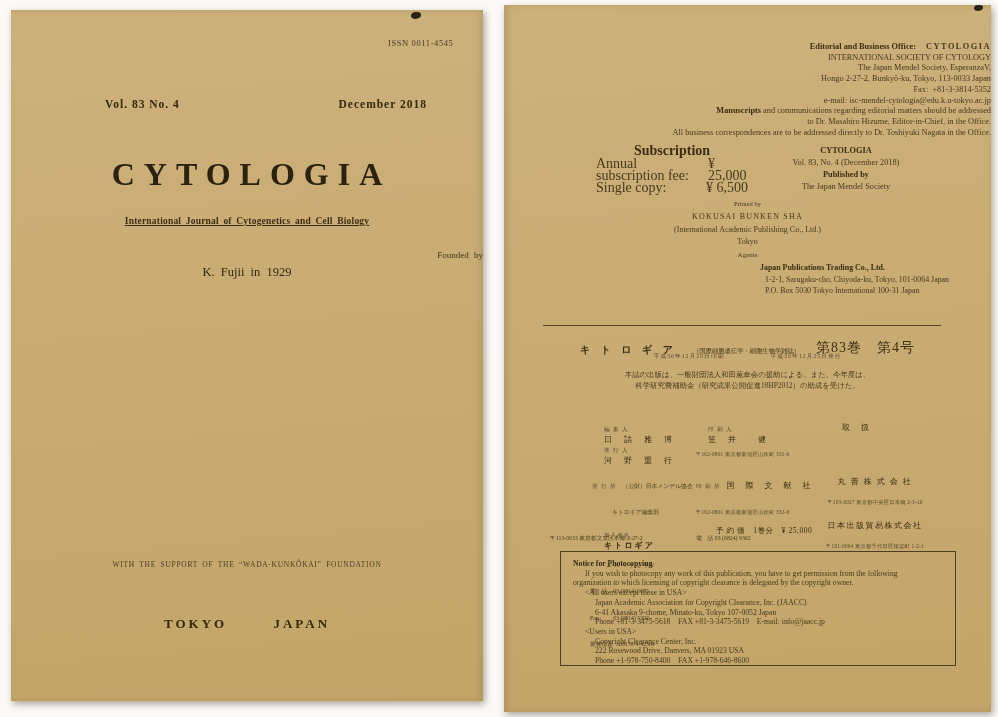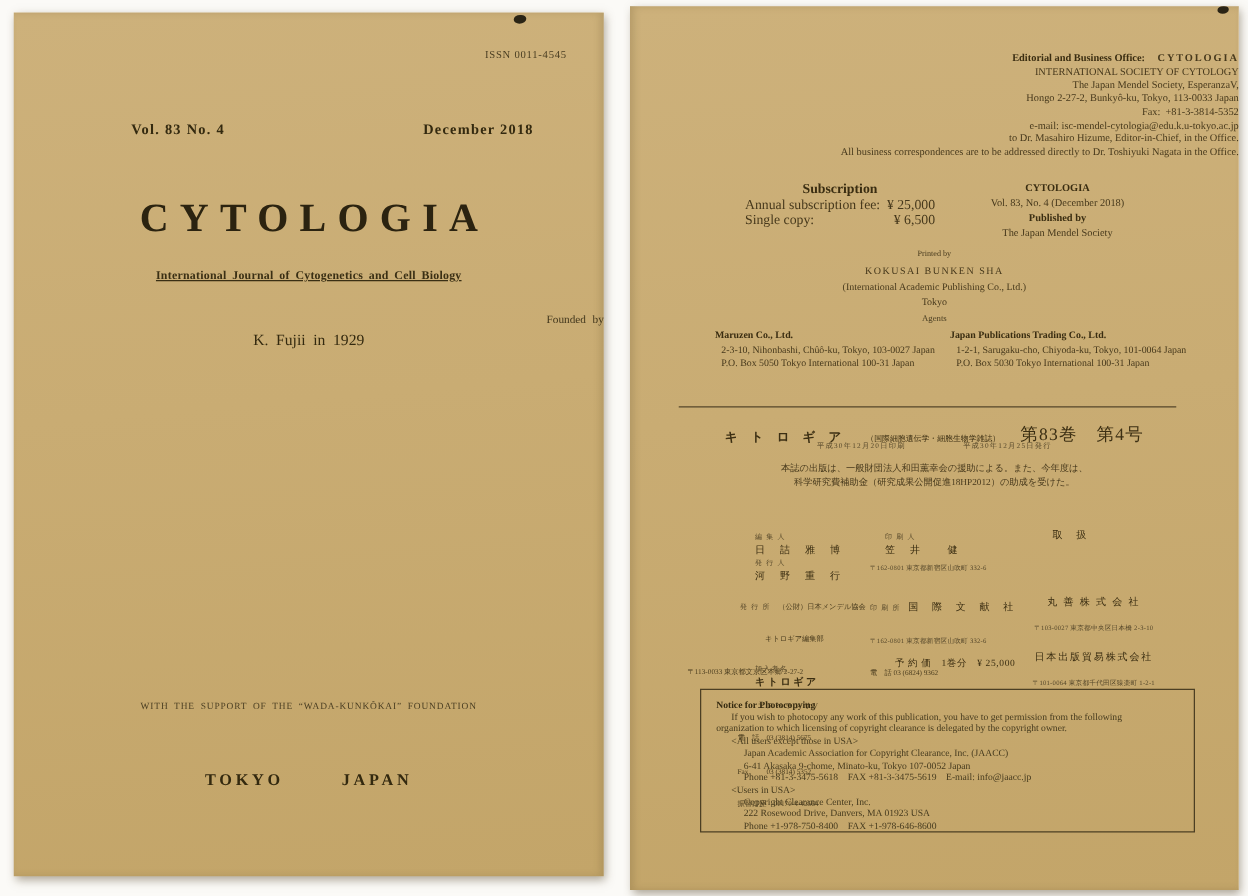"Manuscripts and communications regarding" div.line { html: none -> <div><span>Manuscripts</span><span> and communications regarding editorial matters should be addressed</span></div> }
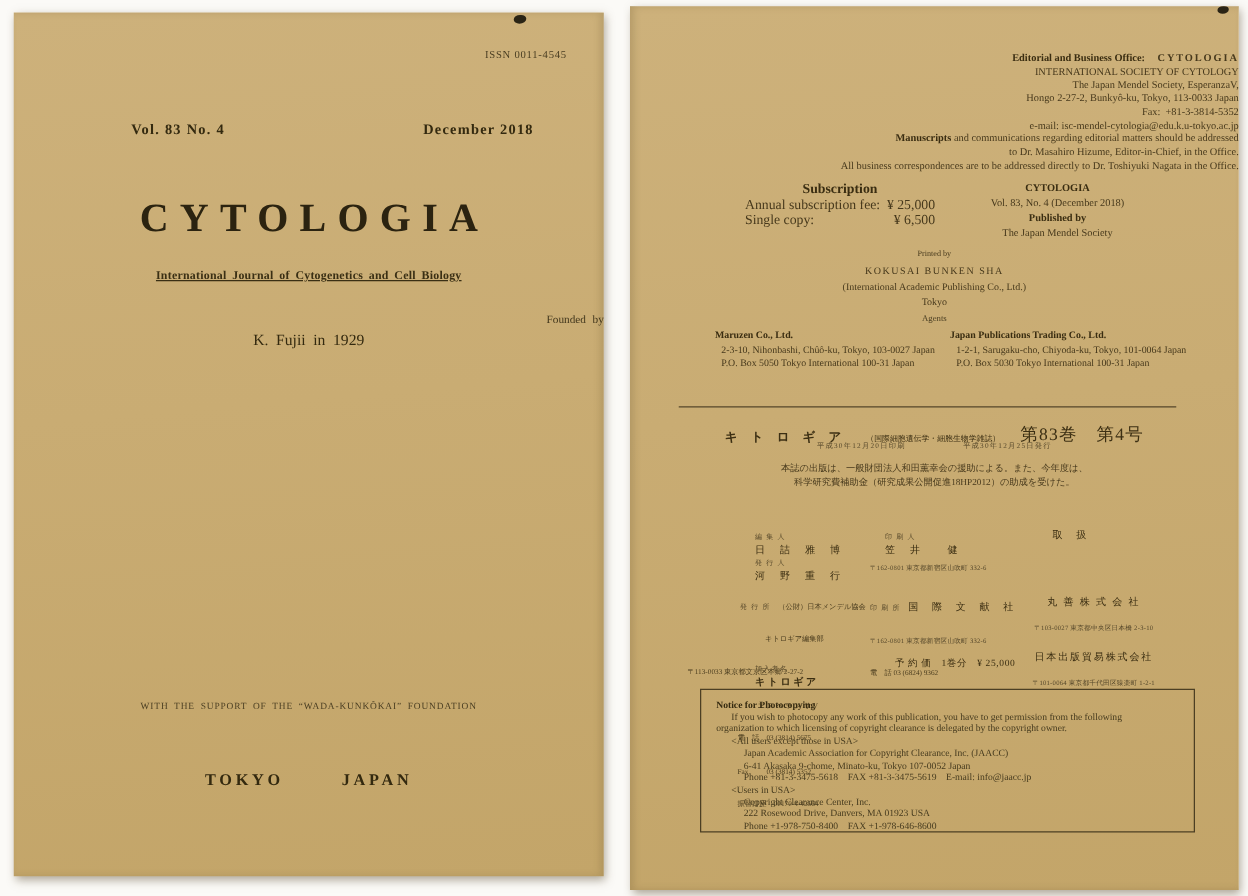"Subscription" .subs { font-size: 11px -> 14px }
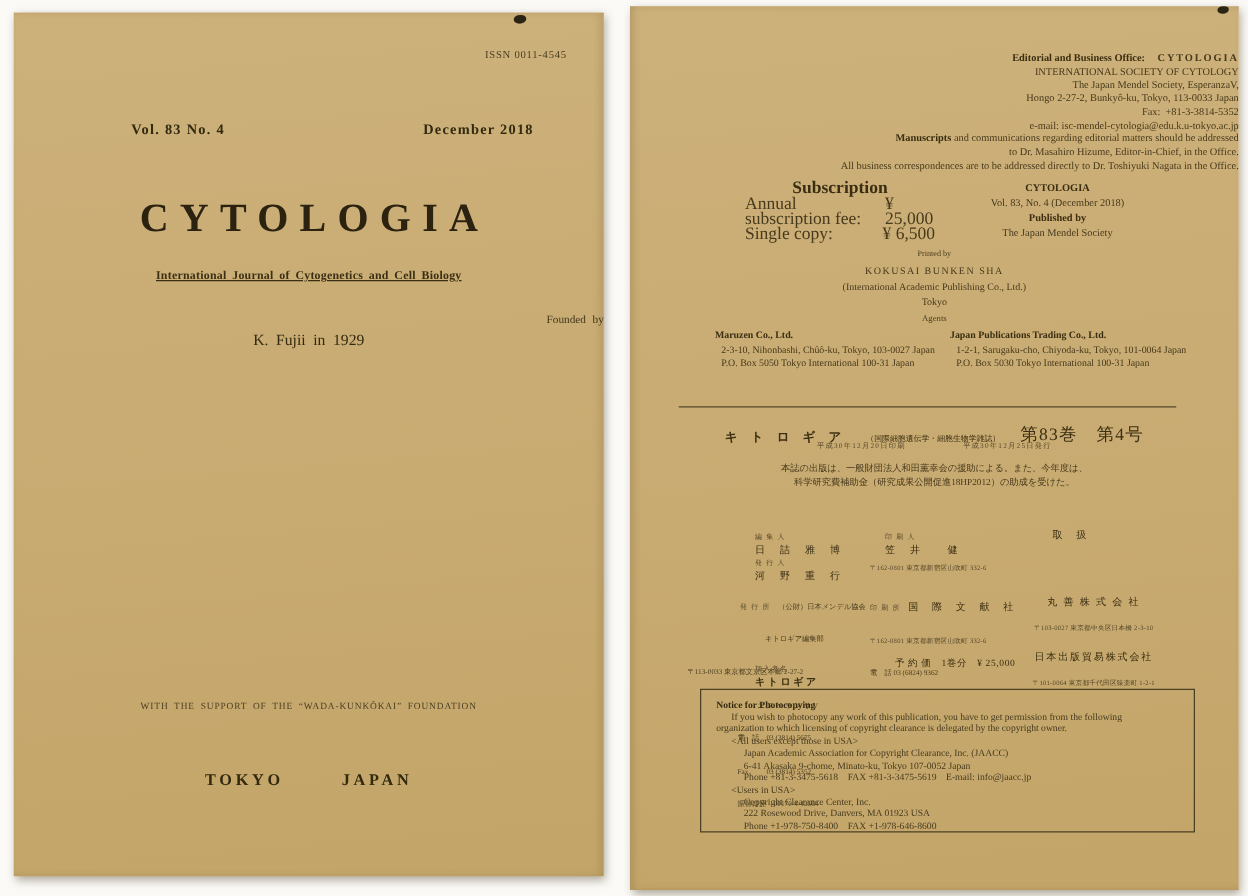"Maruzen Co., Ltd." div.agent { html: <div> <div>Maruzen Co., Ltd.</div> <div>2-3-10, Nihonbashi, Chûô-ku, Tokyo, 103-0027 Japan</div> <div>P.O. Box 5050 Tokyo International 100-31 Japan</div> </div> -> none }
